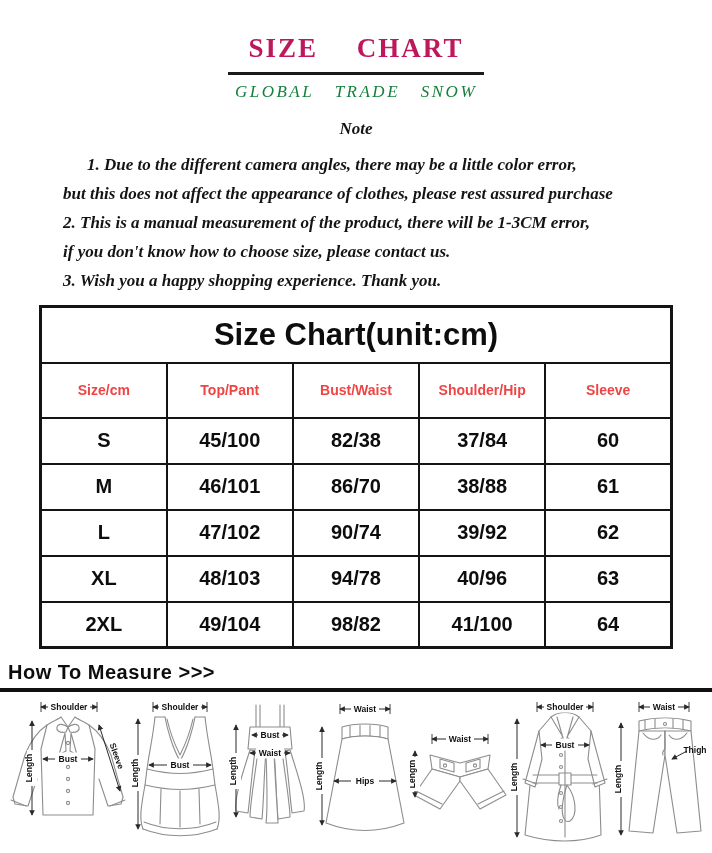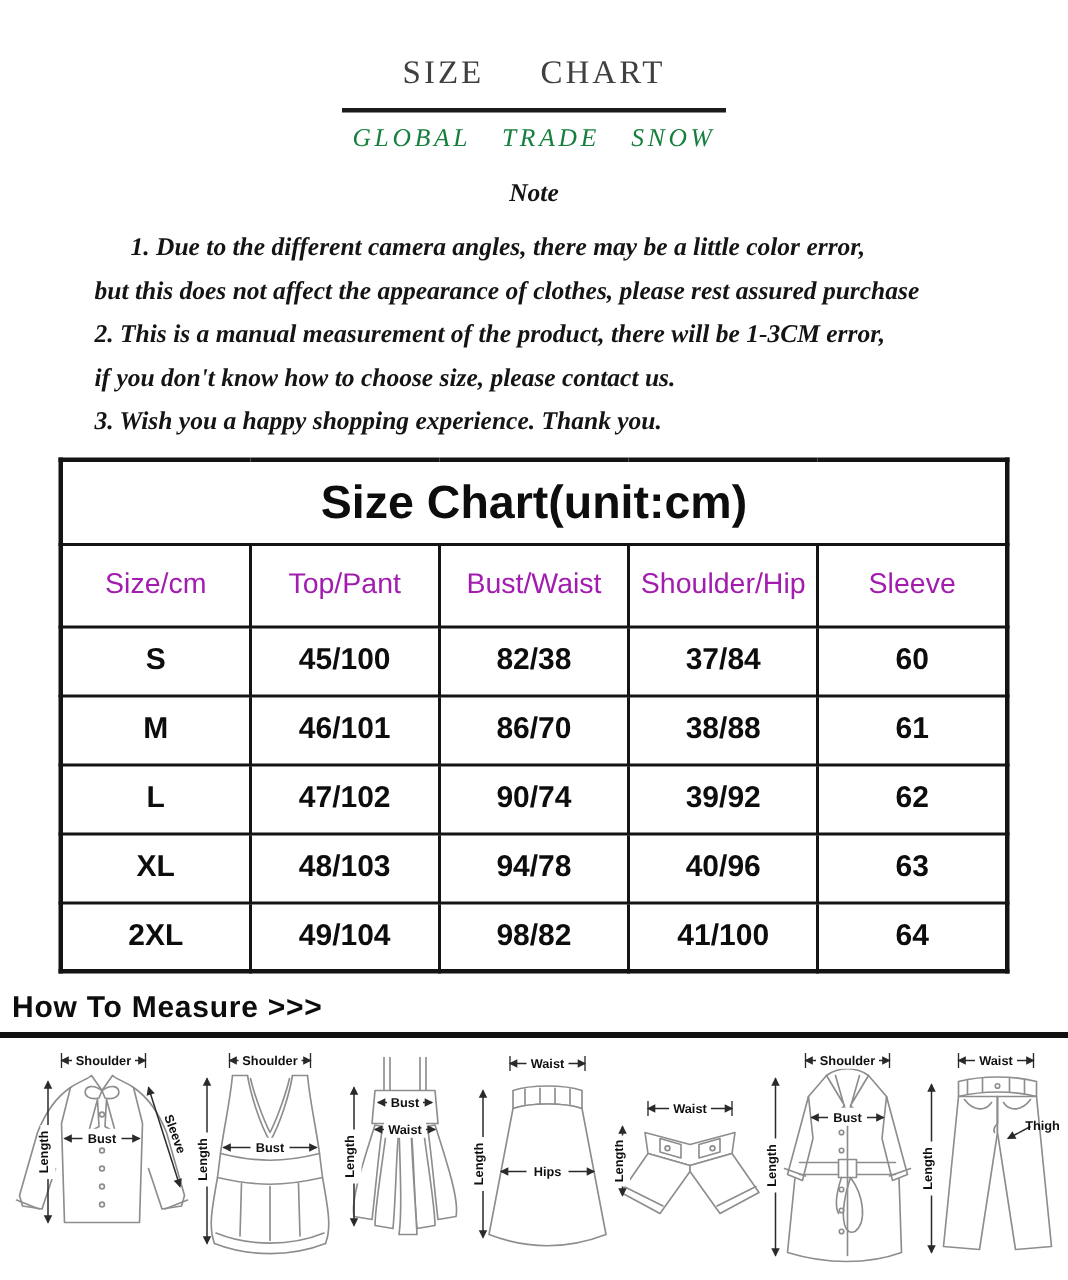"SIZE CHART" .page-title { color: #404040 -> #be185d; font-size: 22px -> 27px; font-weight: 400 -> 700 }
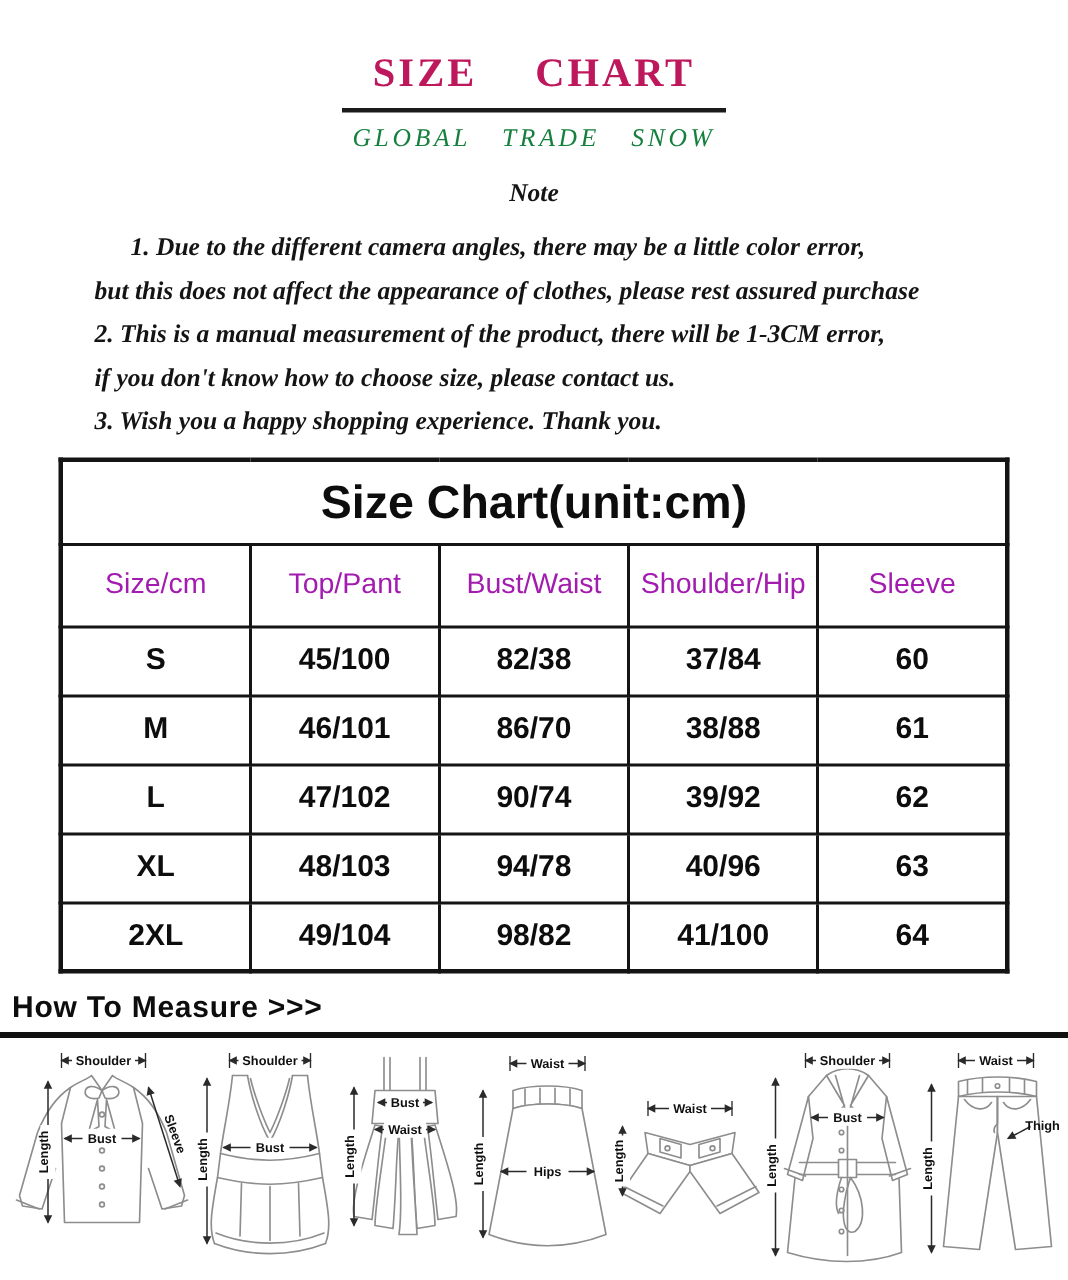"Size/cm" .size-table thead th.col { color: #a21caf -> #ef4444; font-size: 19px -> 14px; font-weight: 400 -> 700 }
